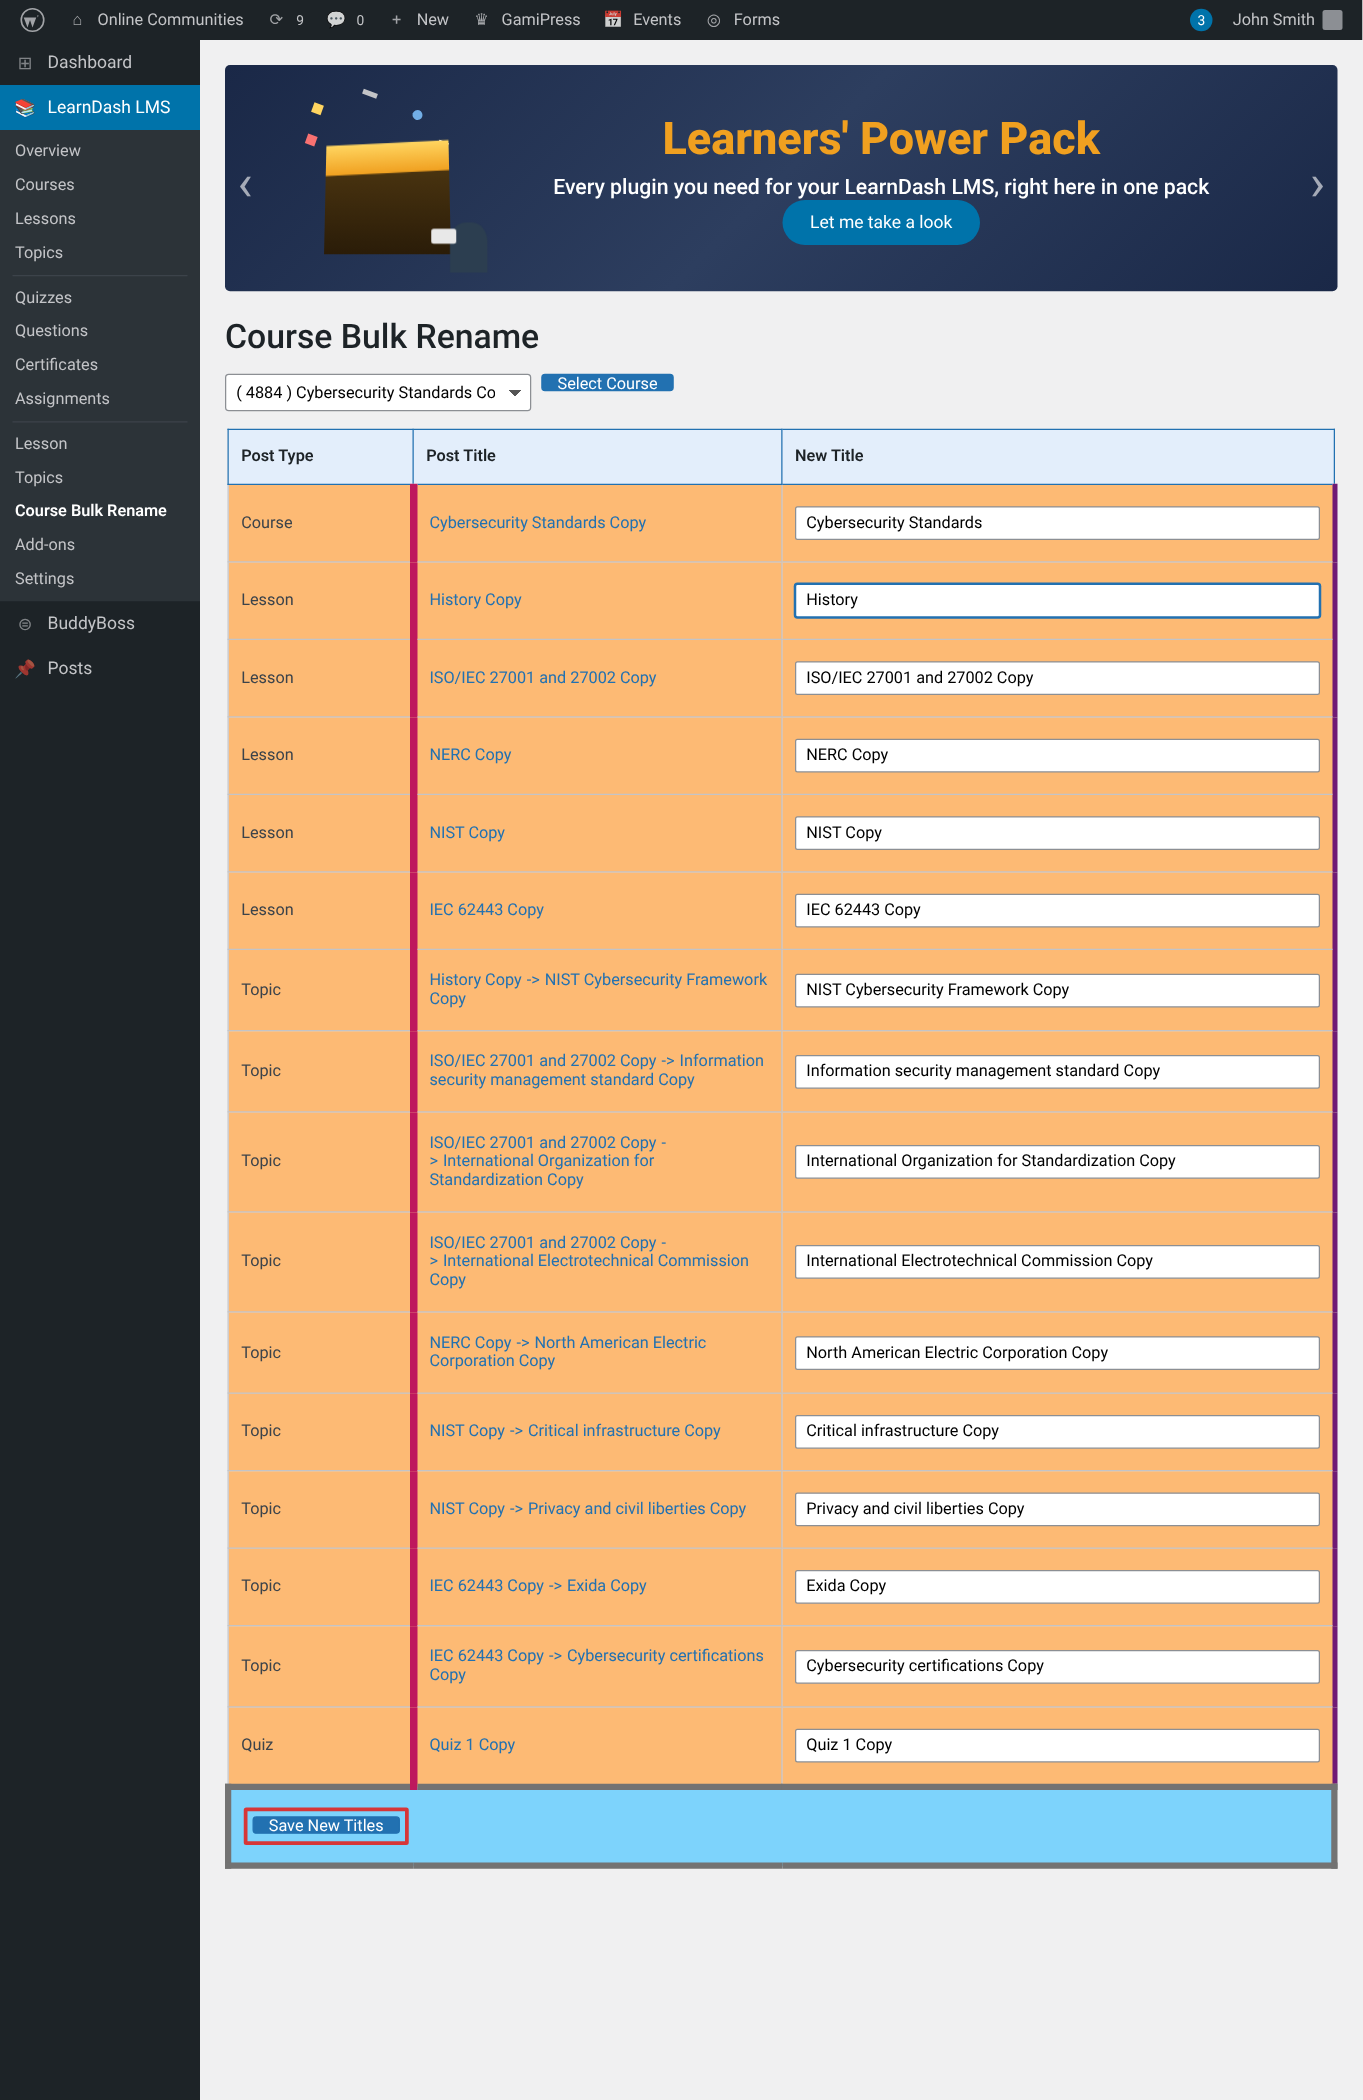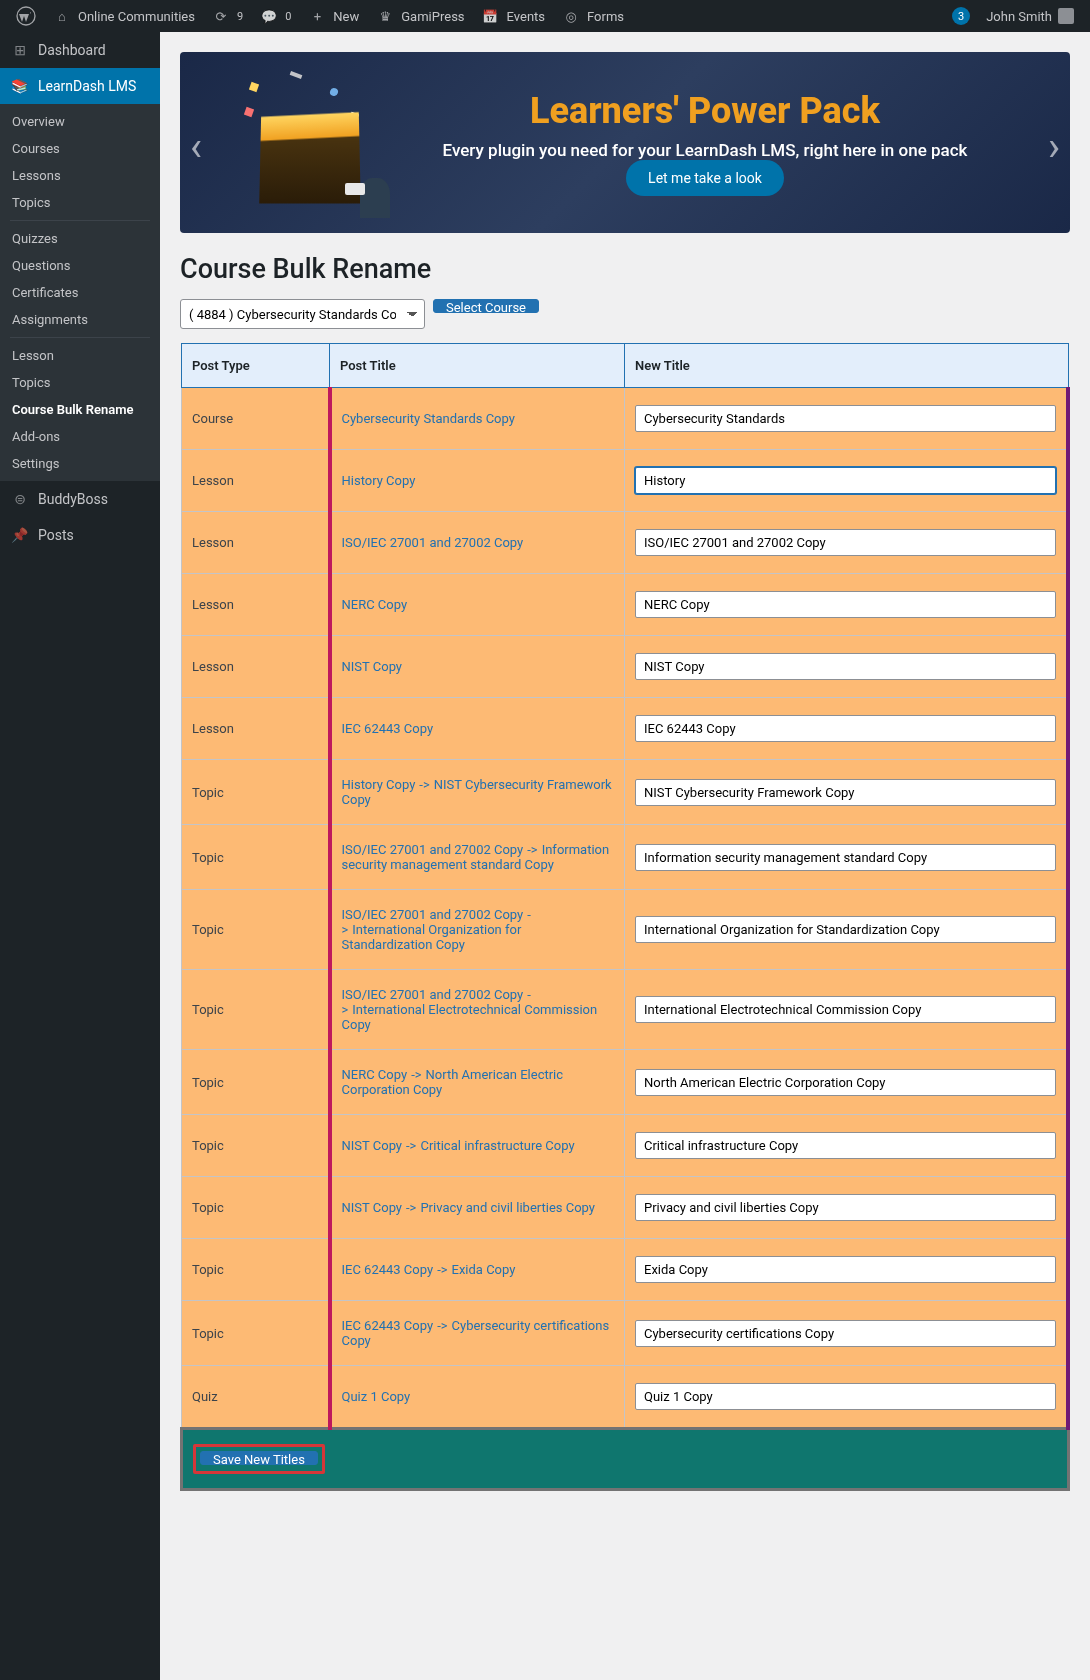"Cybersecurity Standards Copy" table.rename tbody tr td:nth-child(2) { border-left: 4px solid #be185d -> 6px solid #be185d }
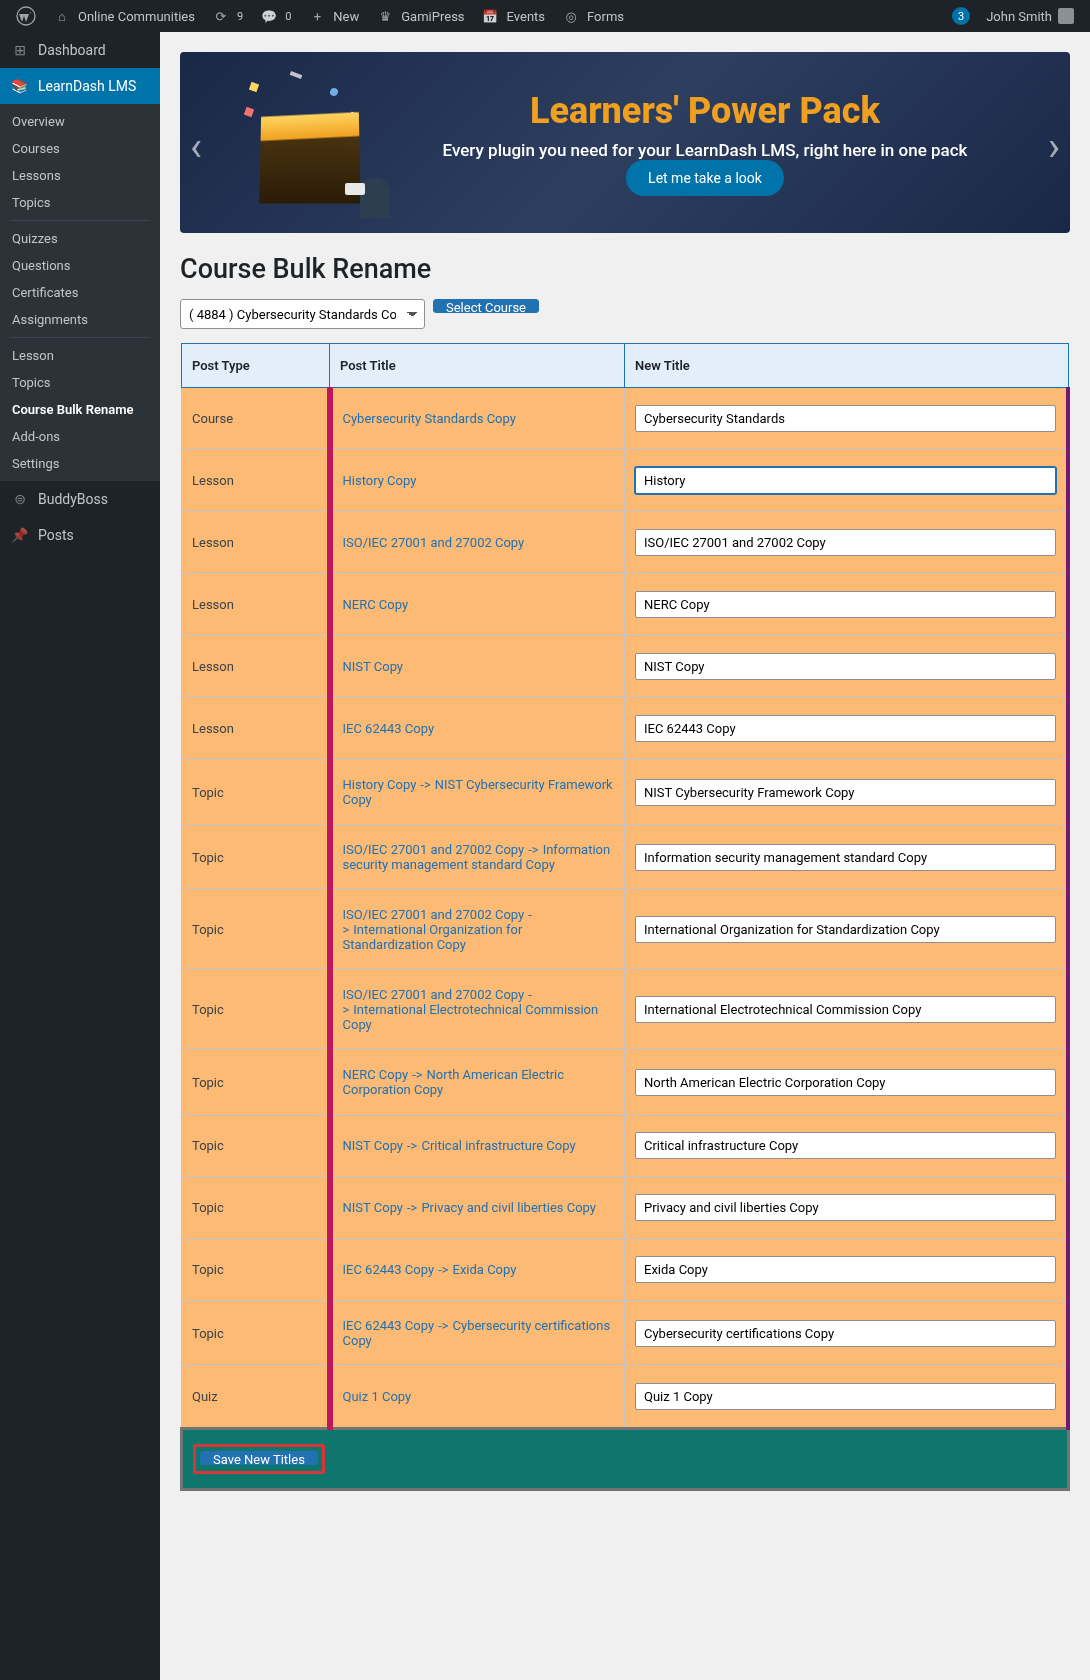"Save New Titles" tfoot td { background: #0f766e -> #7dd3fc; border: 3px solid #737373 -> 5px solid #737373 }
